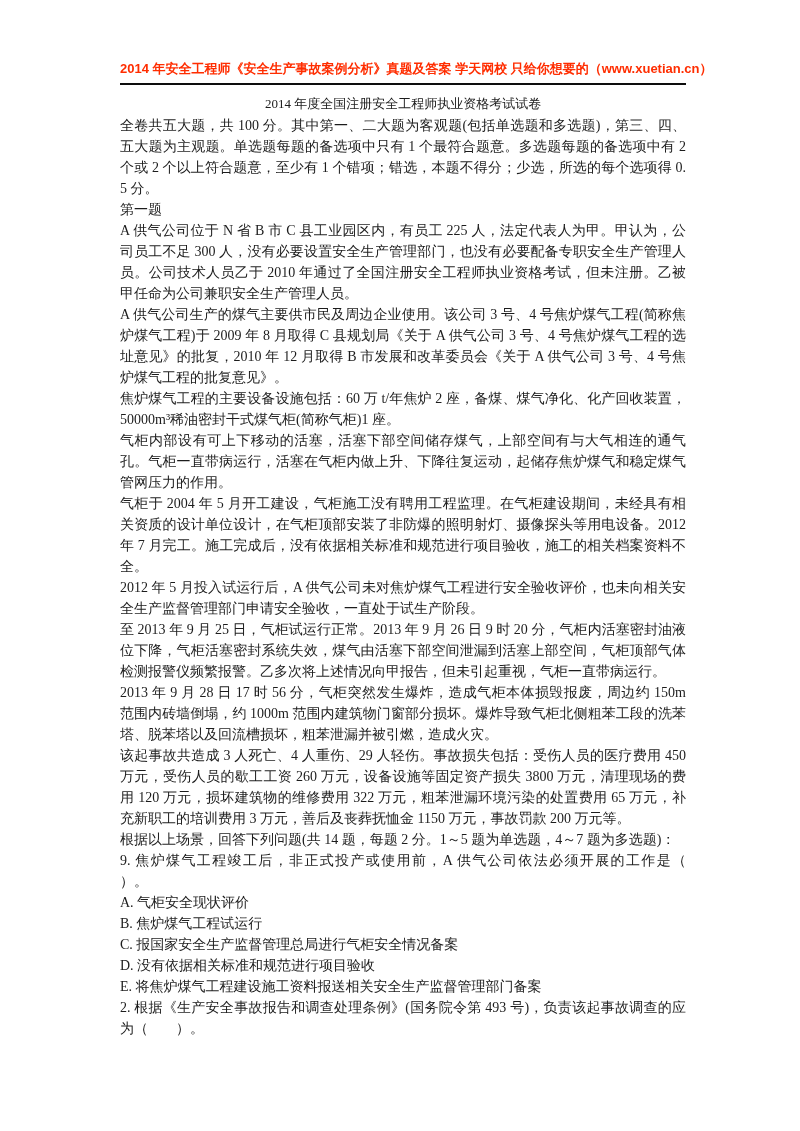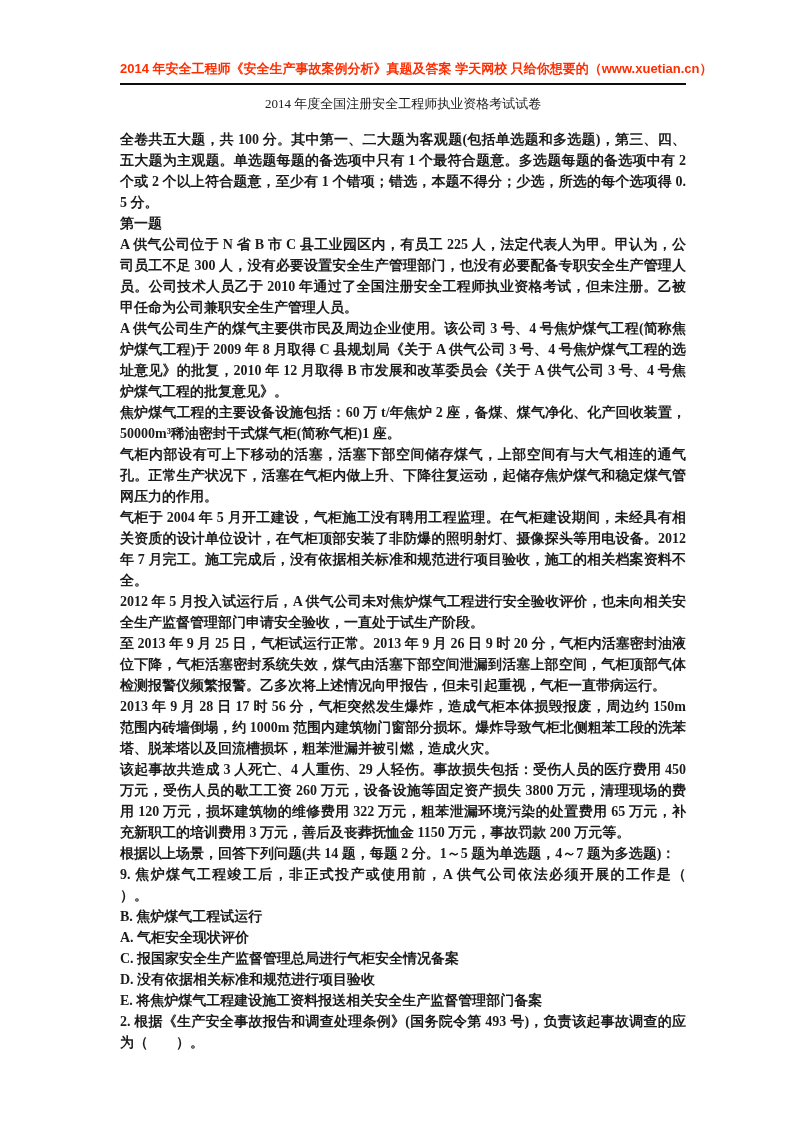"全卷共五大题，共 100" .body-text { font-weight: bold -> none; margin-top: 14px -> 0 }
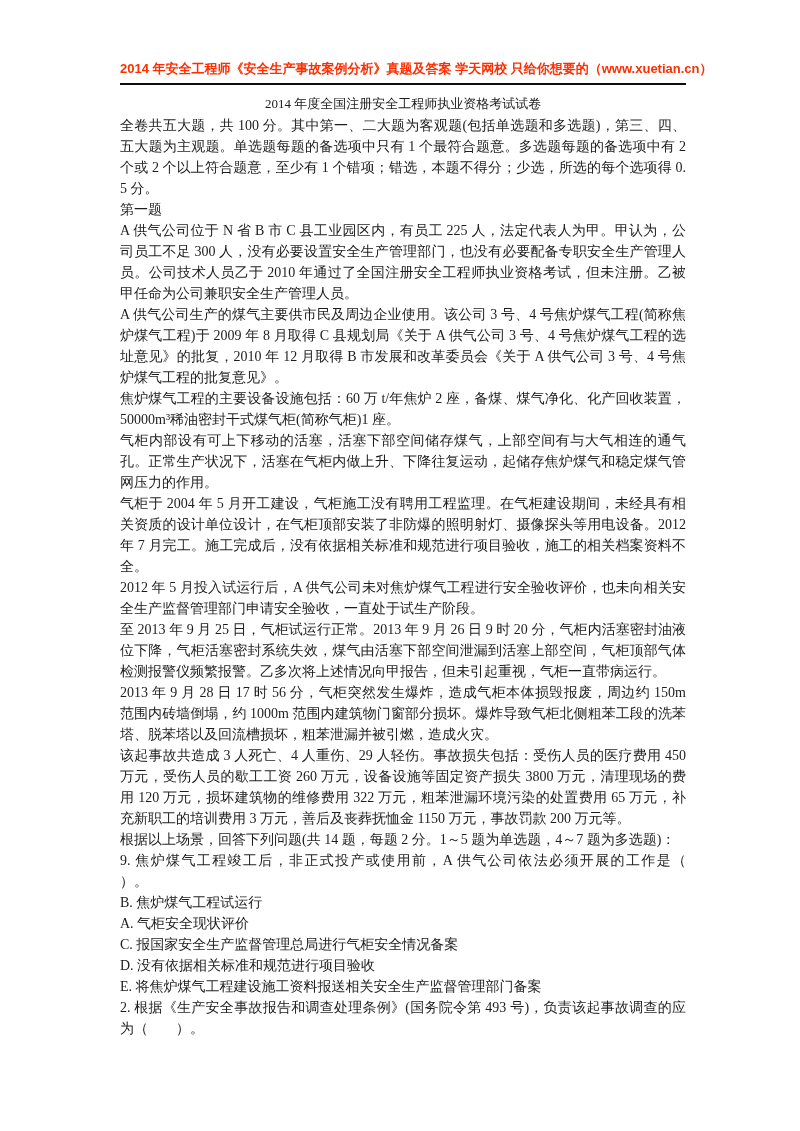"气柜内部设有可上下移动的活塞，活塞下部空间储存煤气，上部空间有与大气相连的通气孔" p.par { text: 正常生产状况下 -> 气柜一直带病运行 }
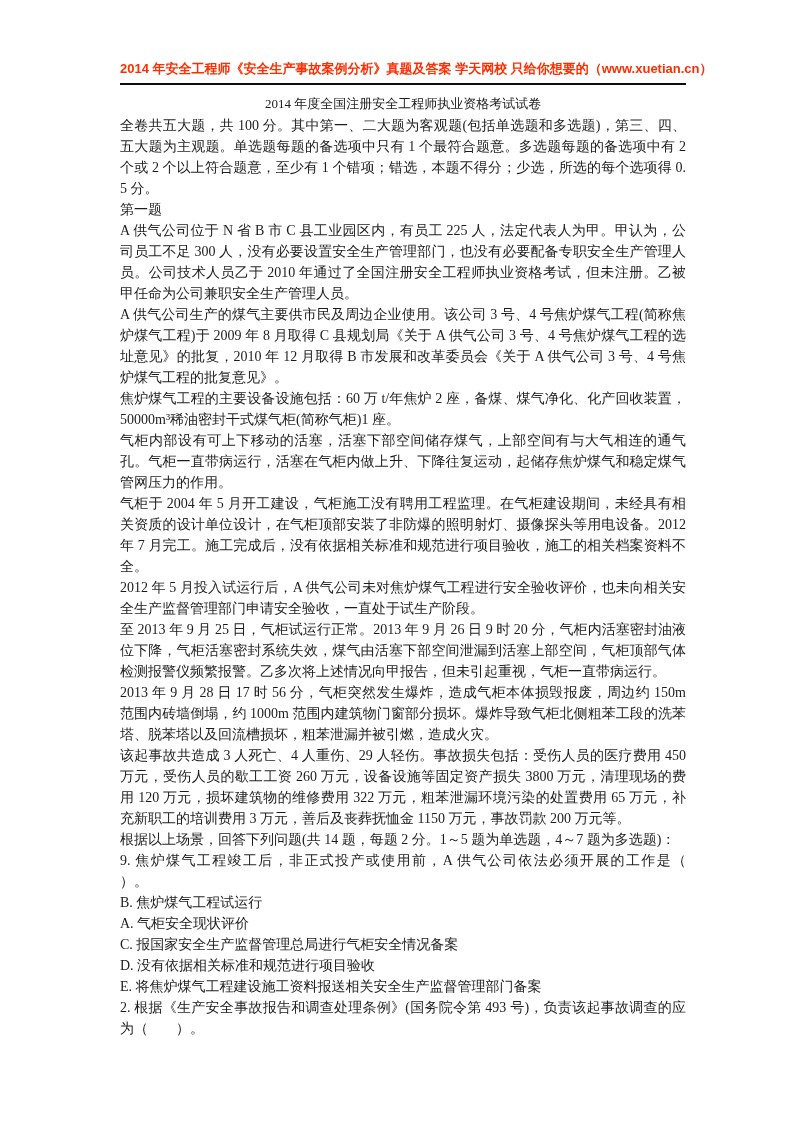"B. 焦炉煤气工程试运行" p.par { order: before "A. 气柜安全现状评价" -> after "A. 气柜安全现状评价" }
